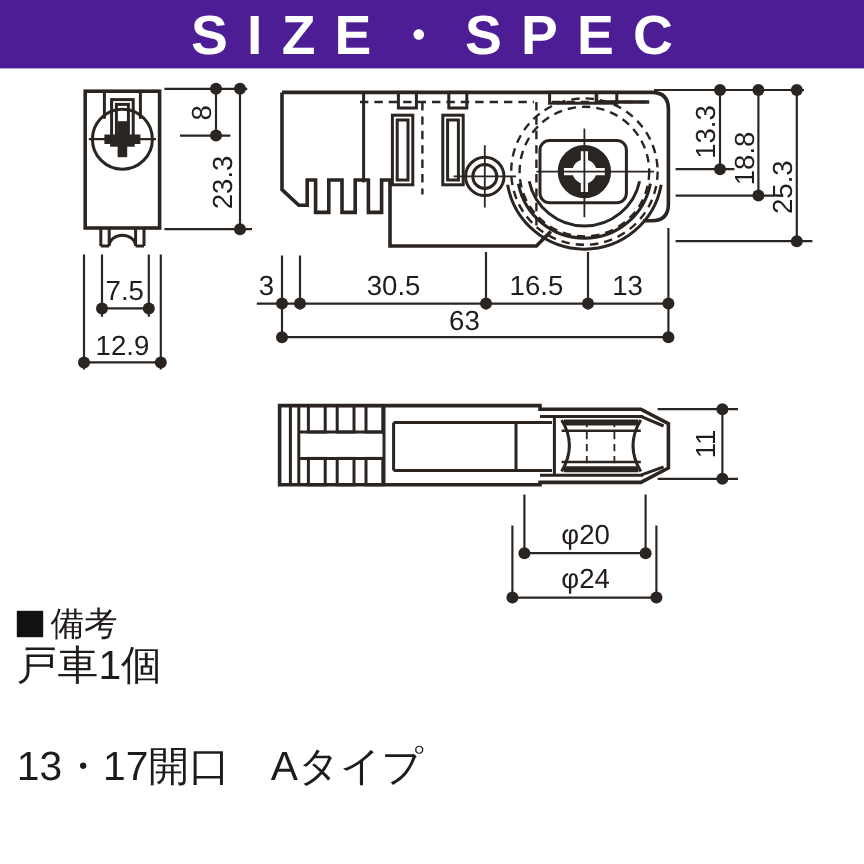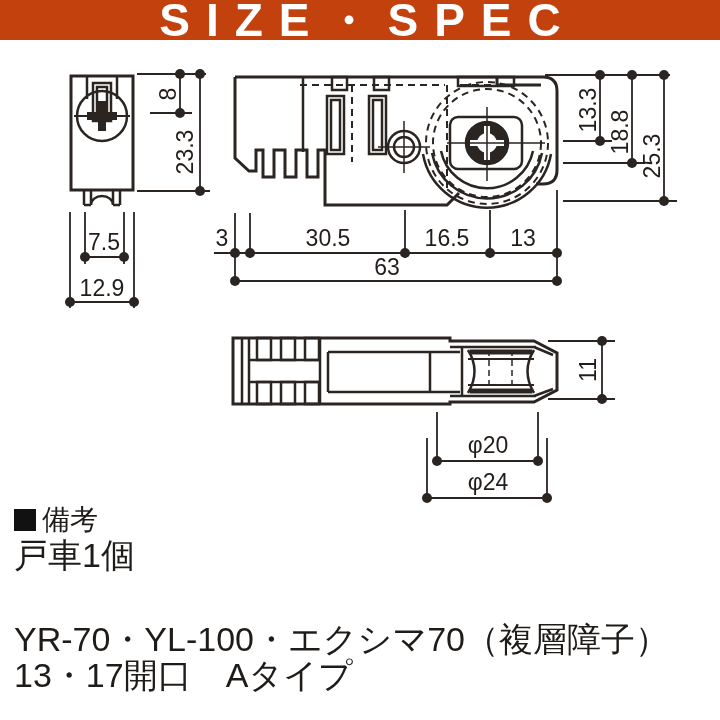"SIZE・SPEC" .header { background: #c2410c -> #4c1d95; height: 40px -> 57px }
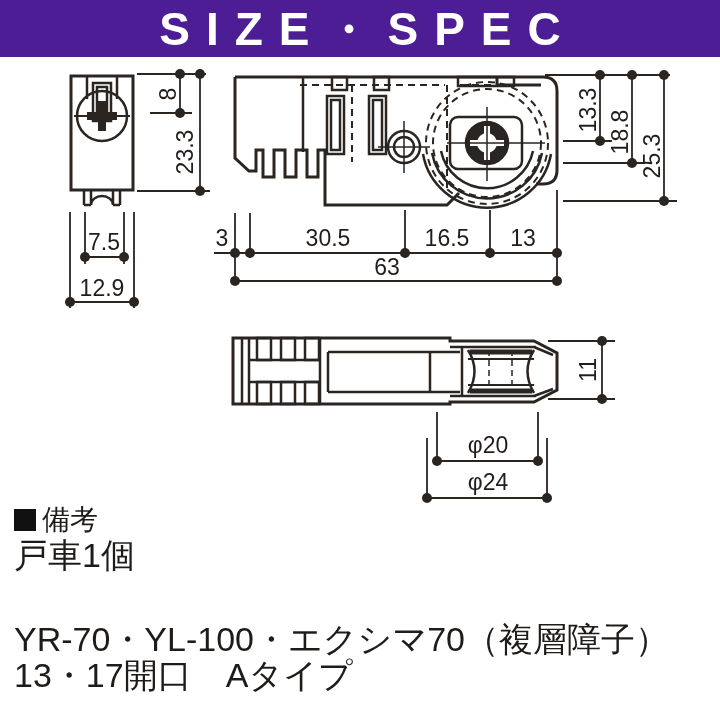"YR-70・YL-100・エクシマ70（複層障子）" div.sec-line { html: <div>YR-70・YL-100・エクシマ70（複層障子）</div> -> none }
